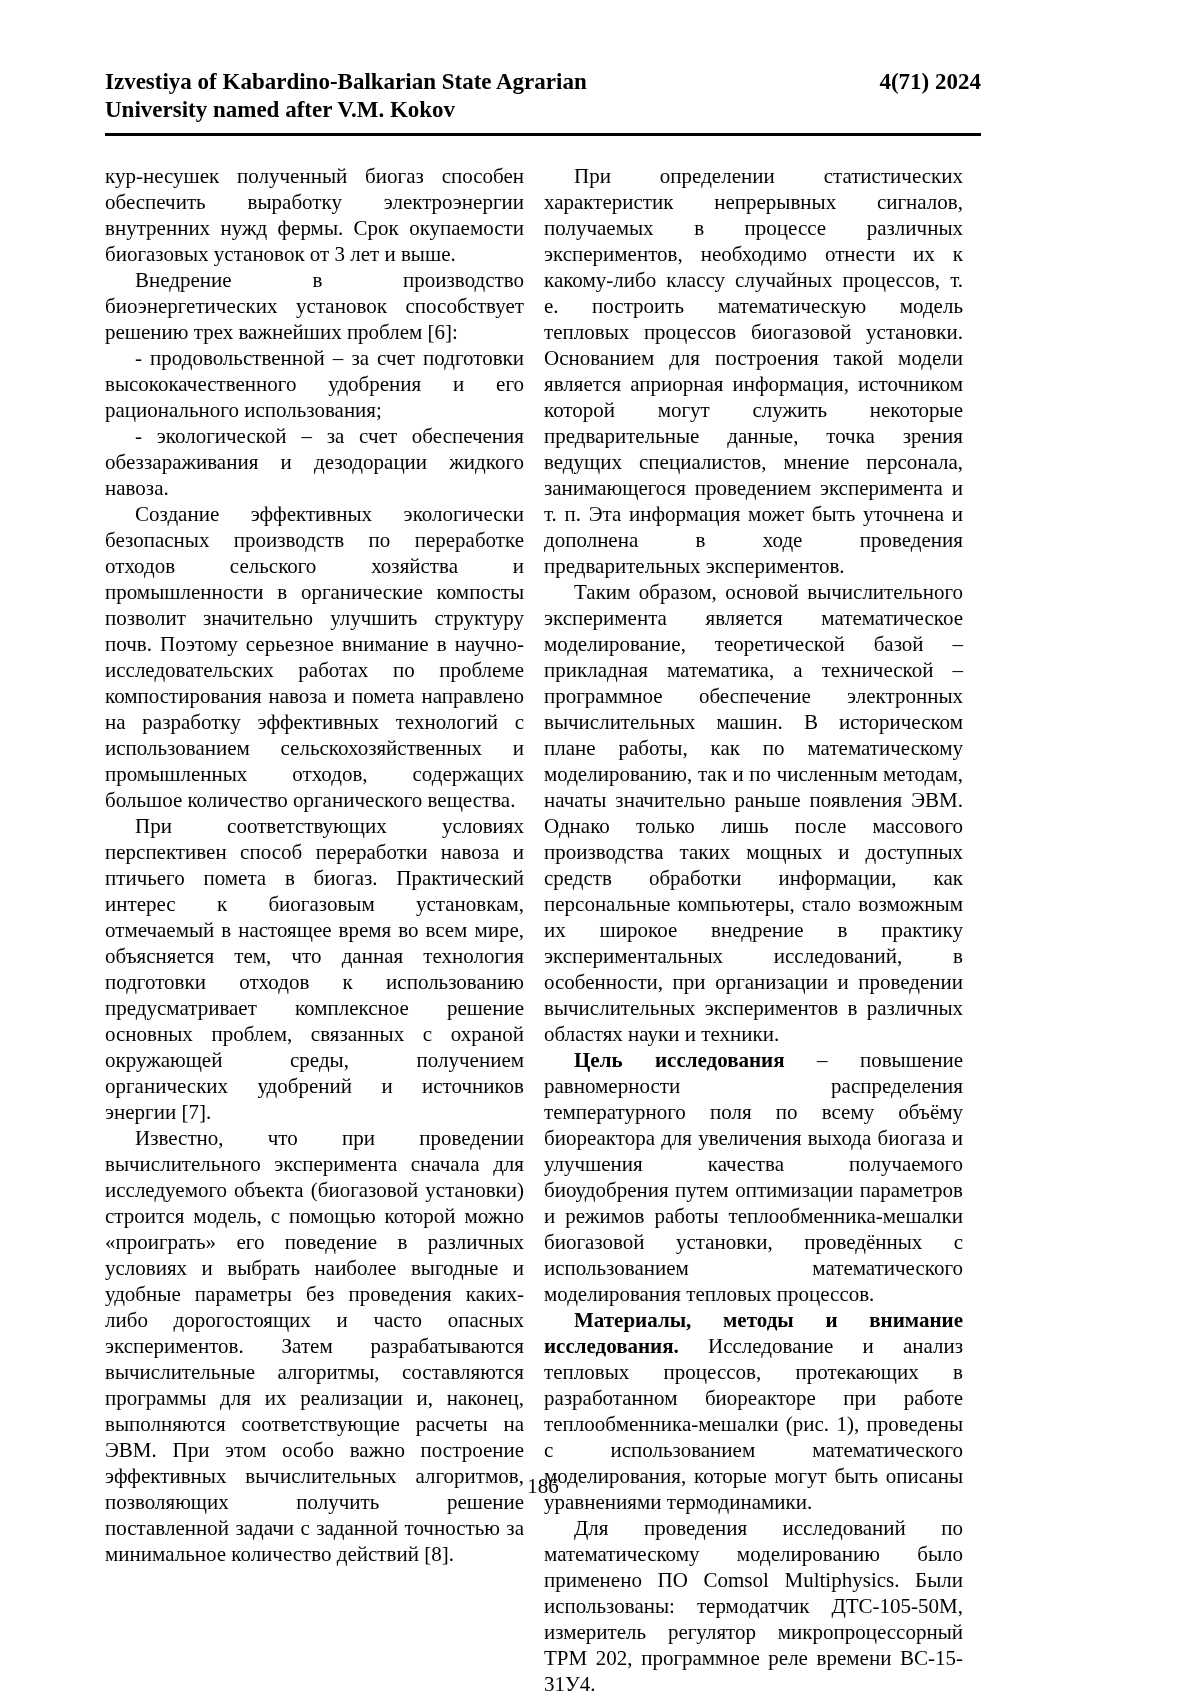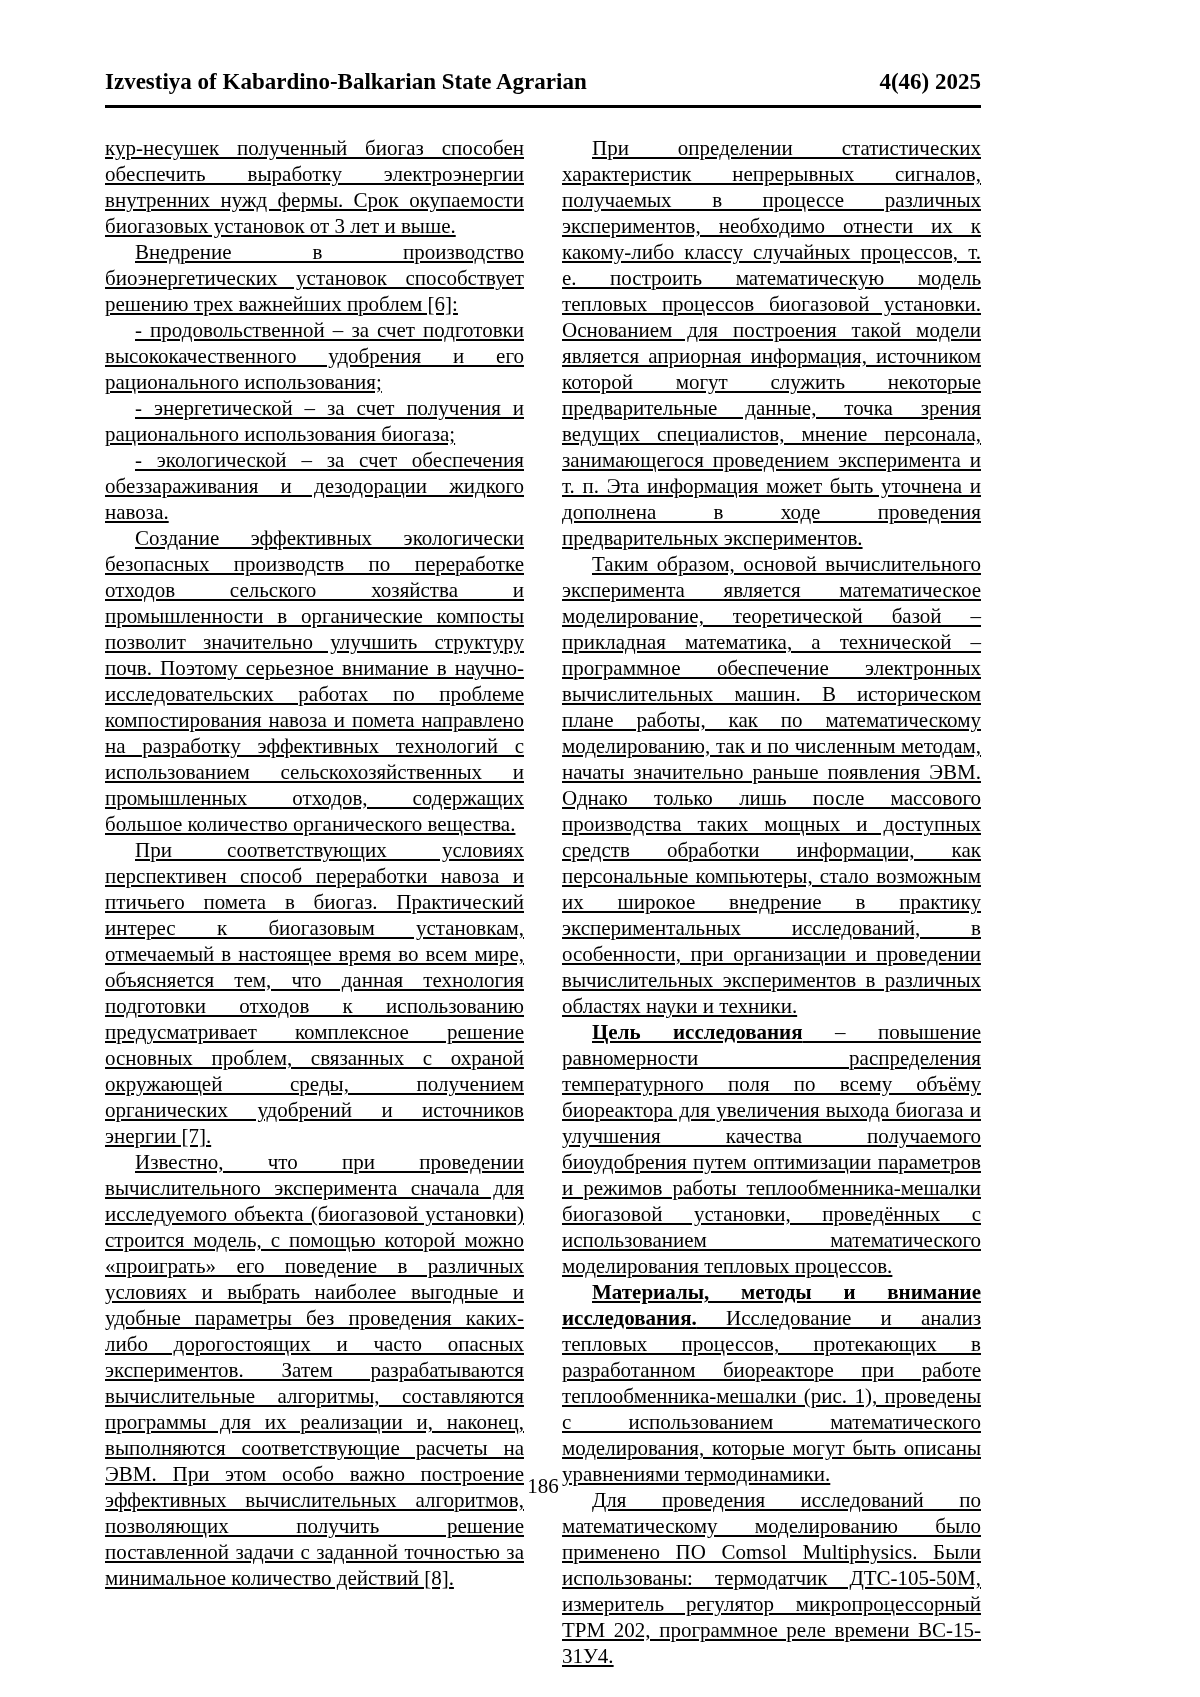"4(46) 2025" div.issue { text: 46) 2025 -> 71) 2024 }
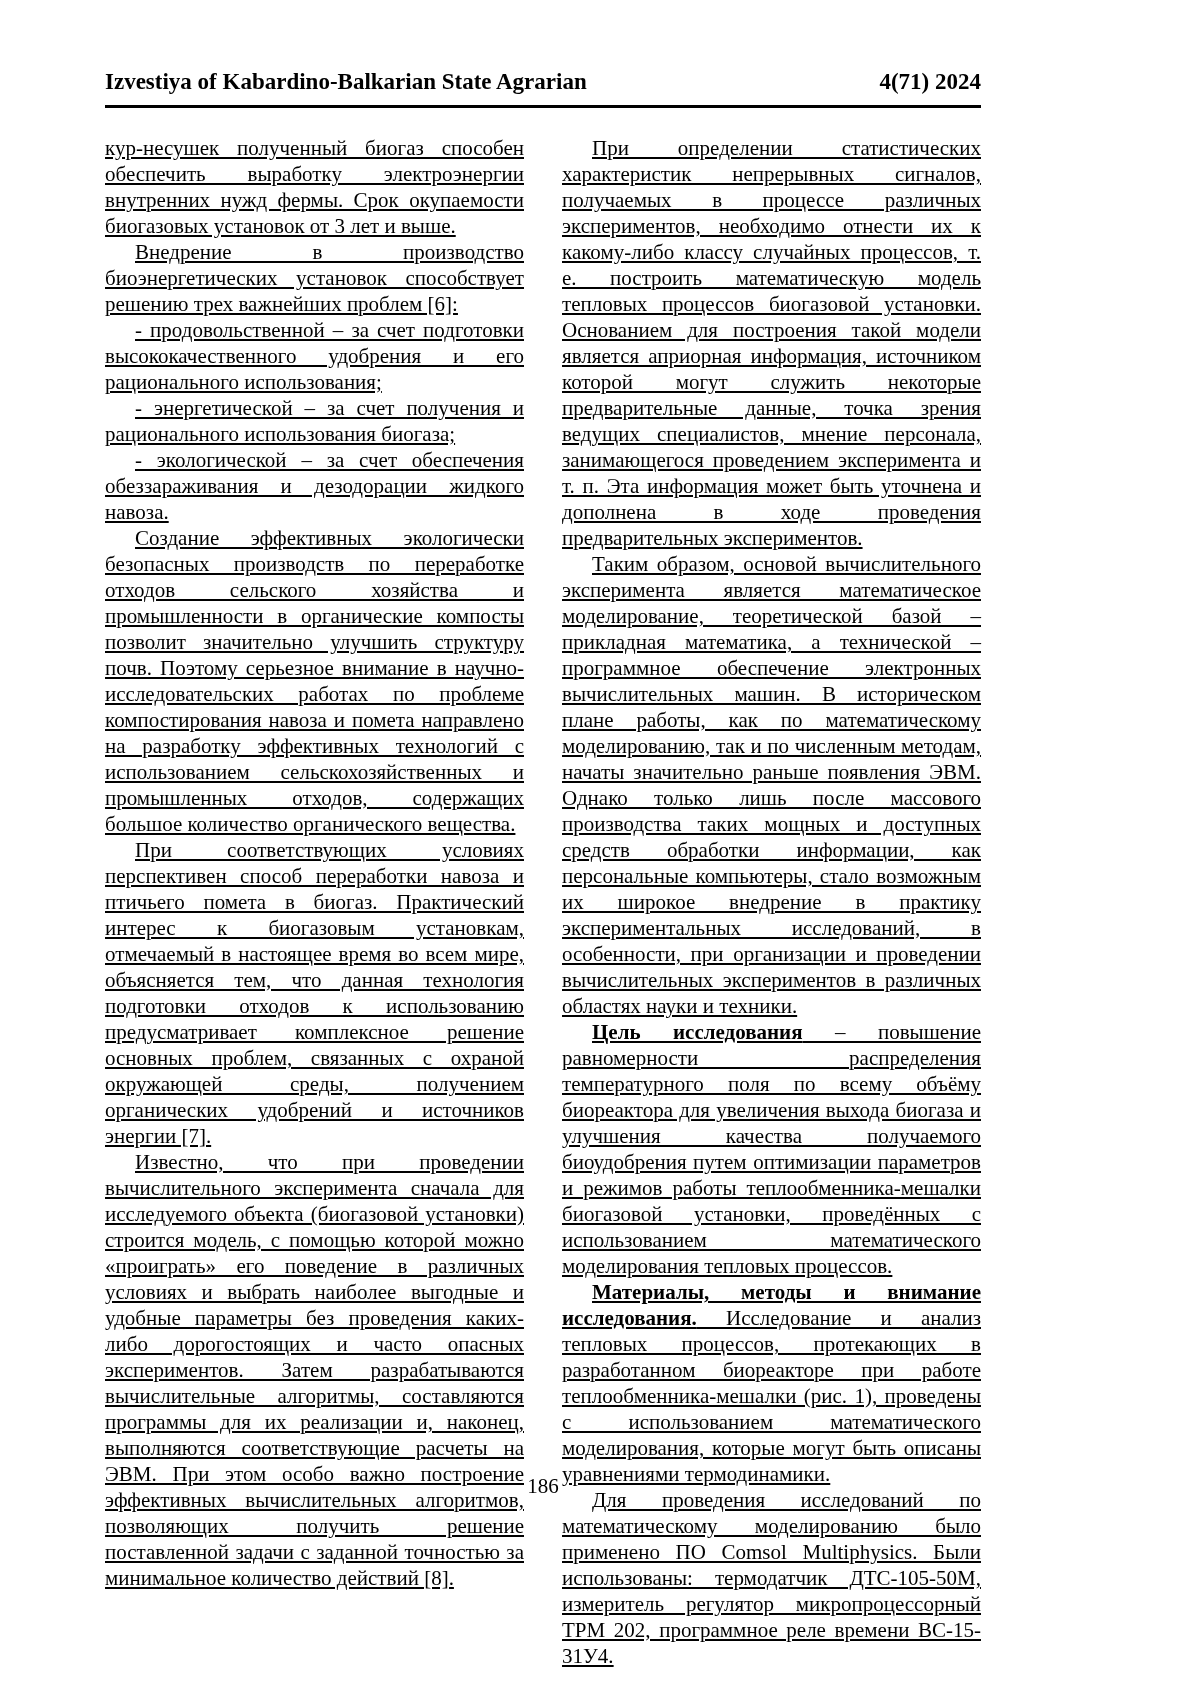"University named after V.M. Kokov" div { html: none -> <div>University named after V.M. Kokov</div> }
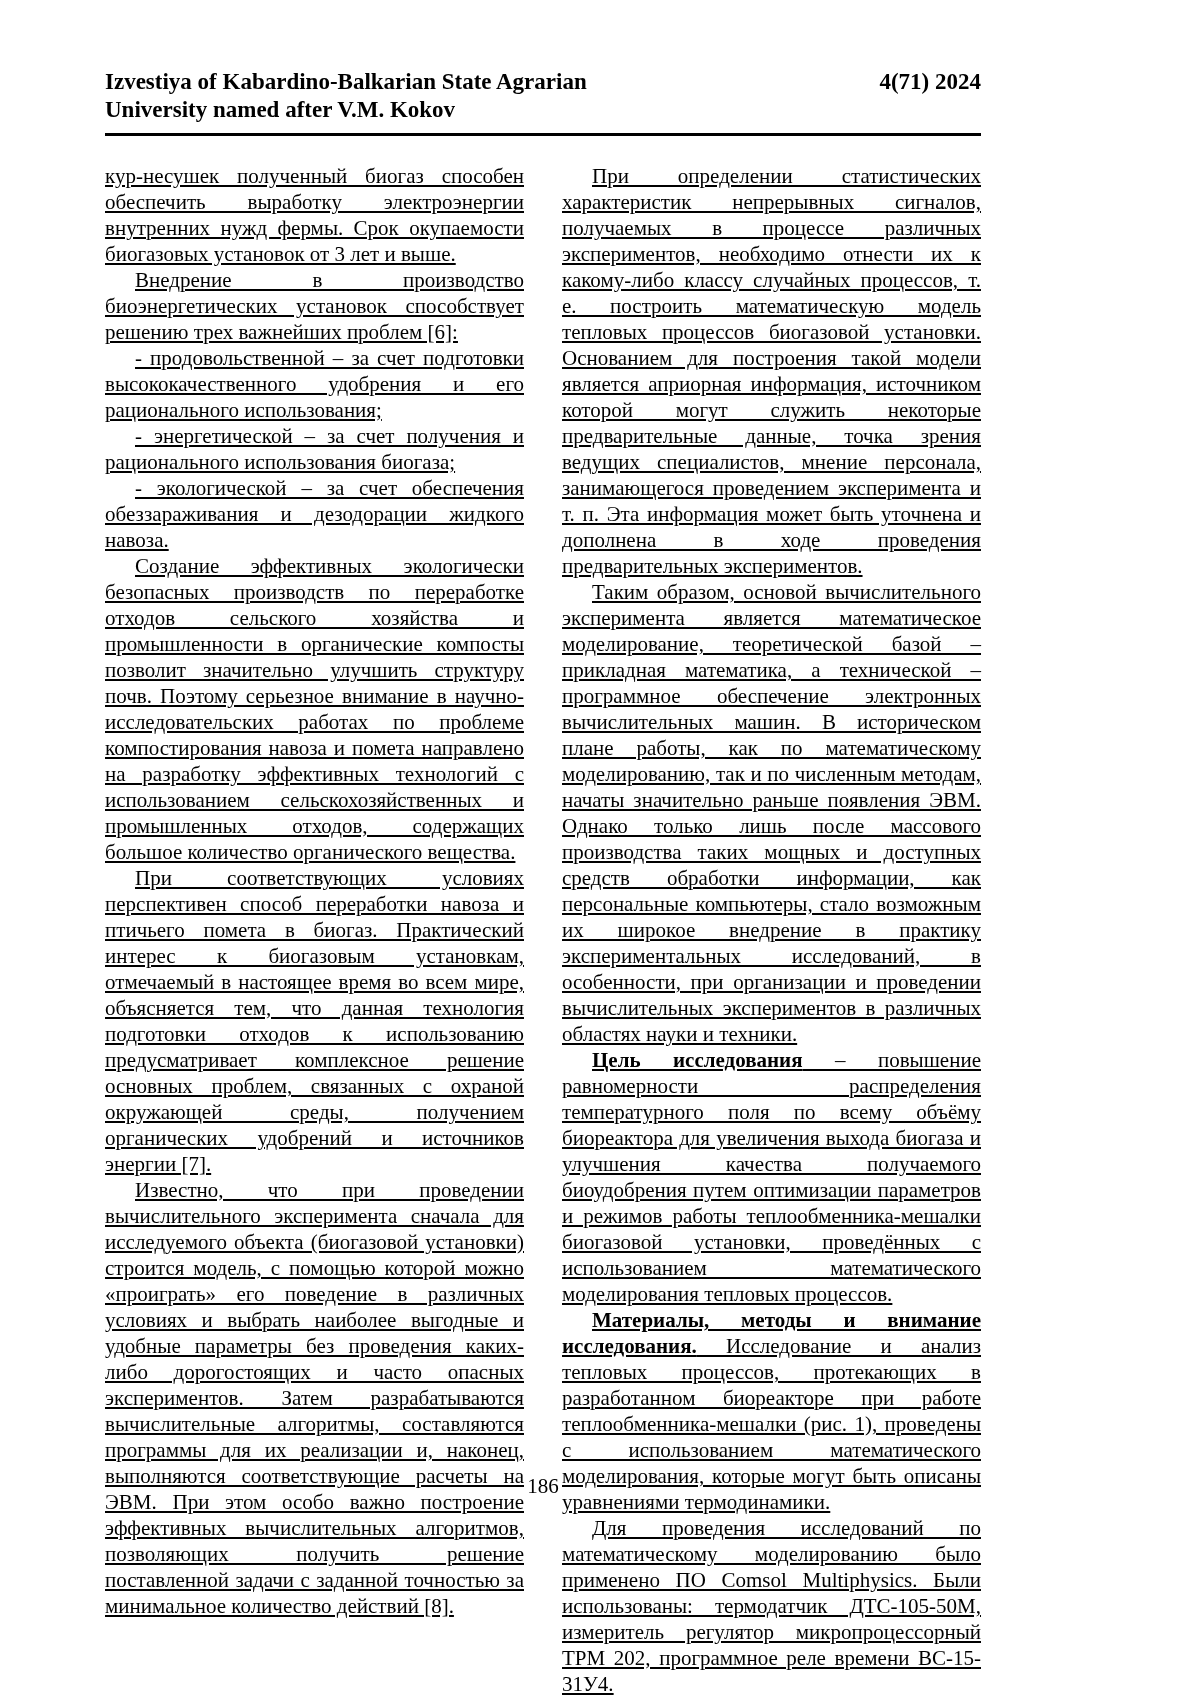"кур-несушек полученный биогаз способен" .columns { gap: 38px -> 20px; text-decoration: underline -> none }
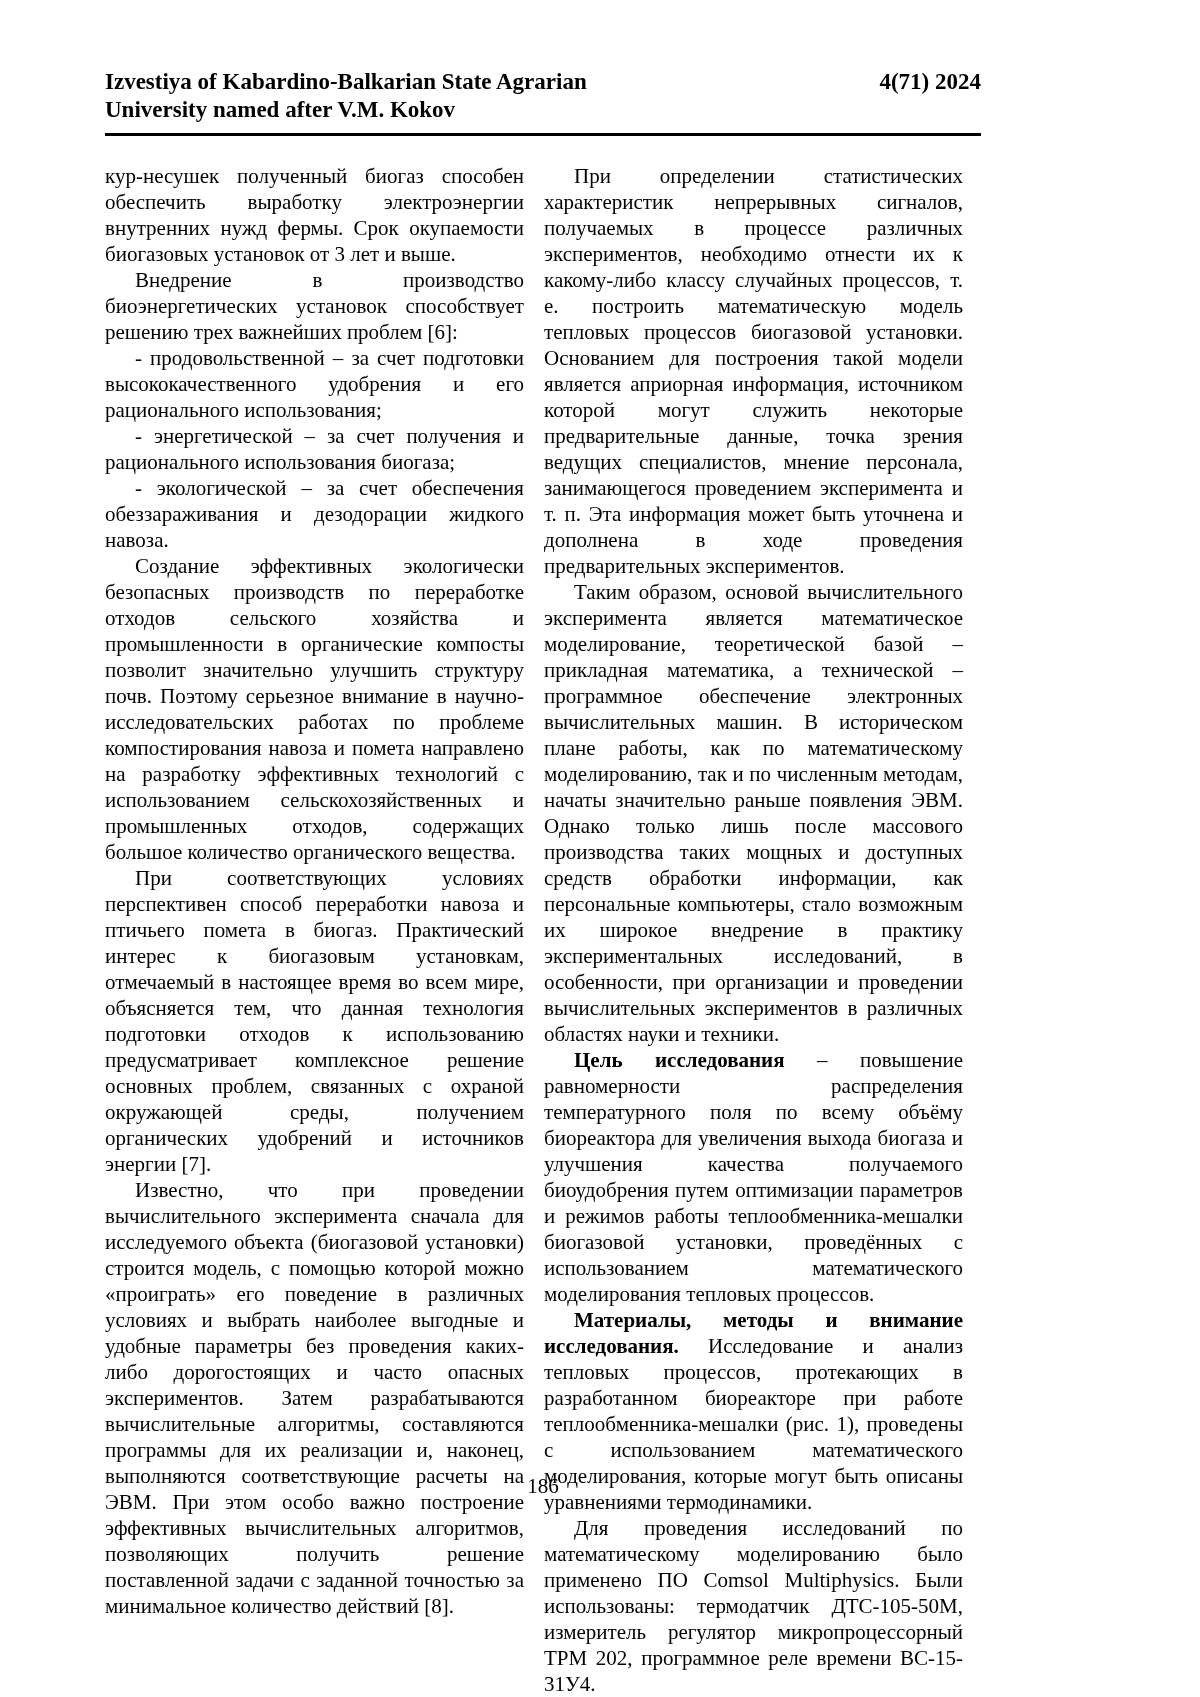"- энергетической – за счет" p { html: <p>- энергетической – за счет получения и рационального использования биогаза;</p> -> none }
